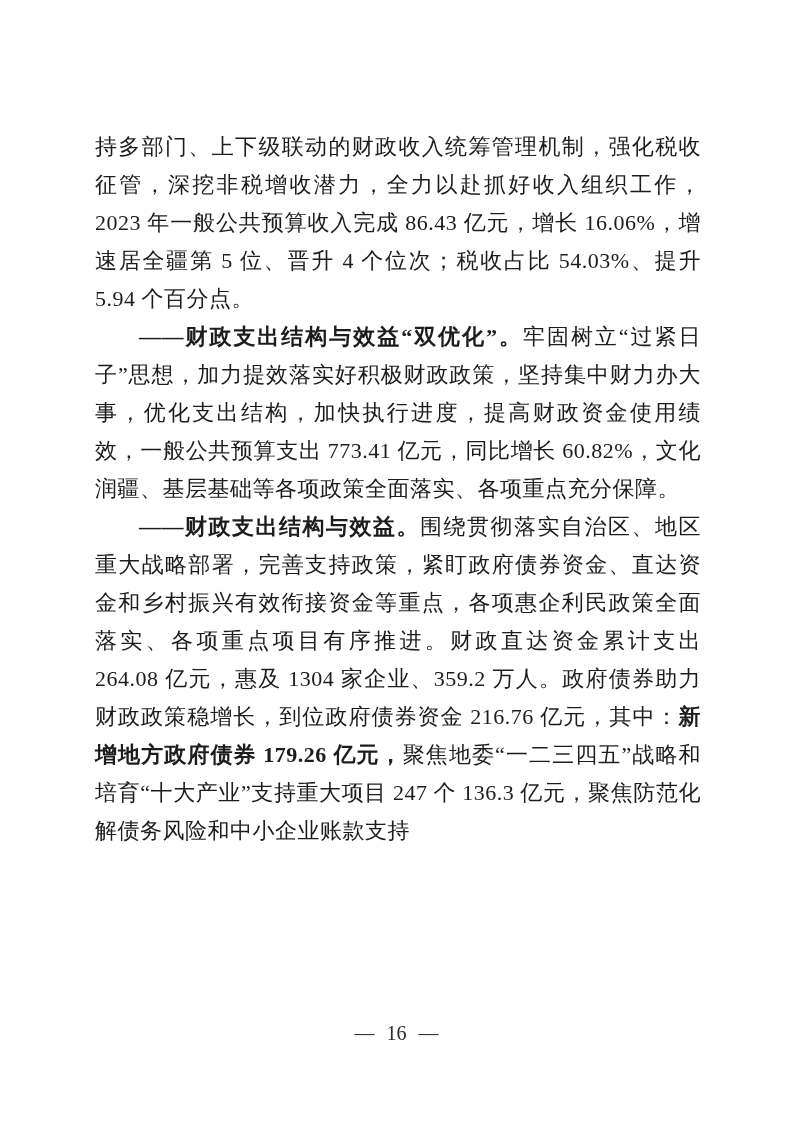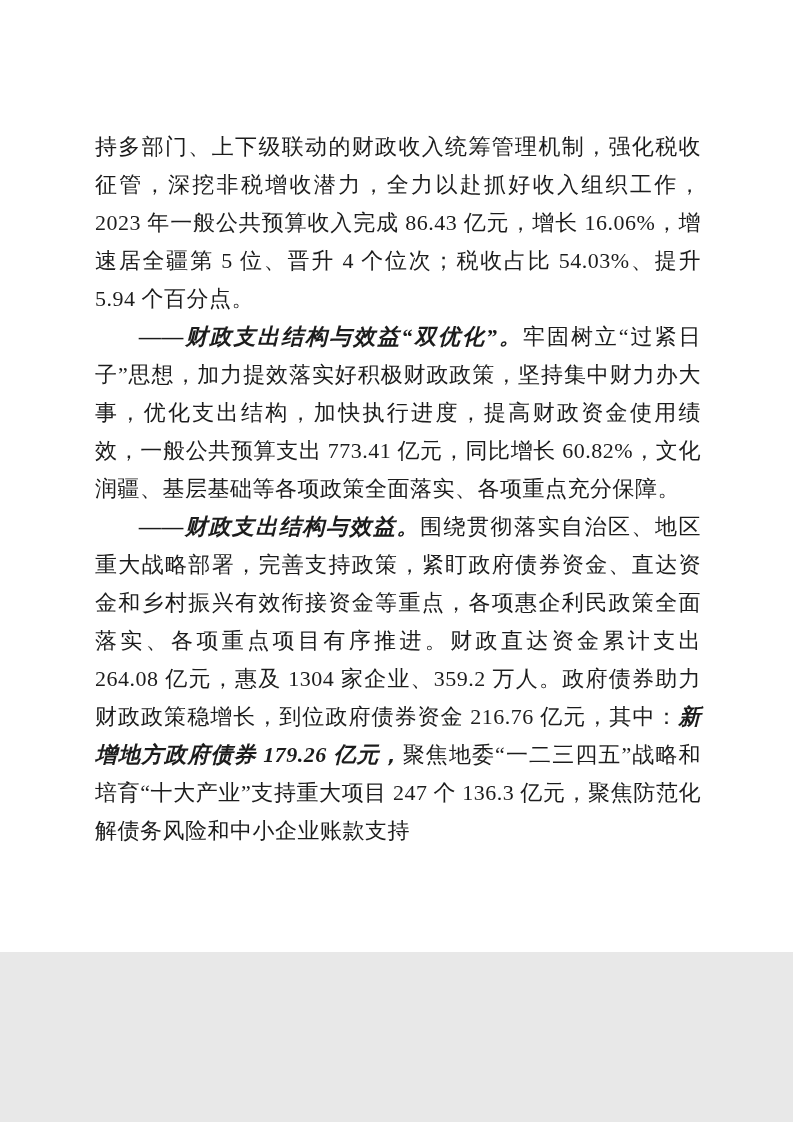"持多部门、上下级联动的财政收入统筹管理机制，强化税收征管，深挖非税增收潜力，全力" .page { height: 952px -> 1122px }
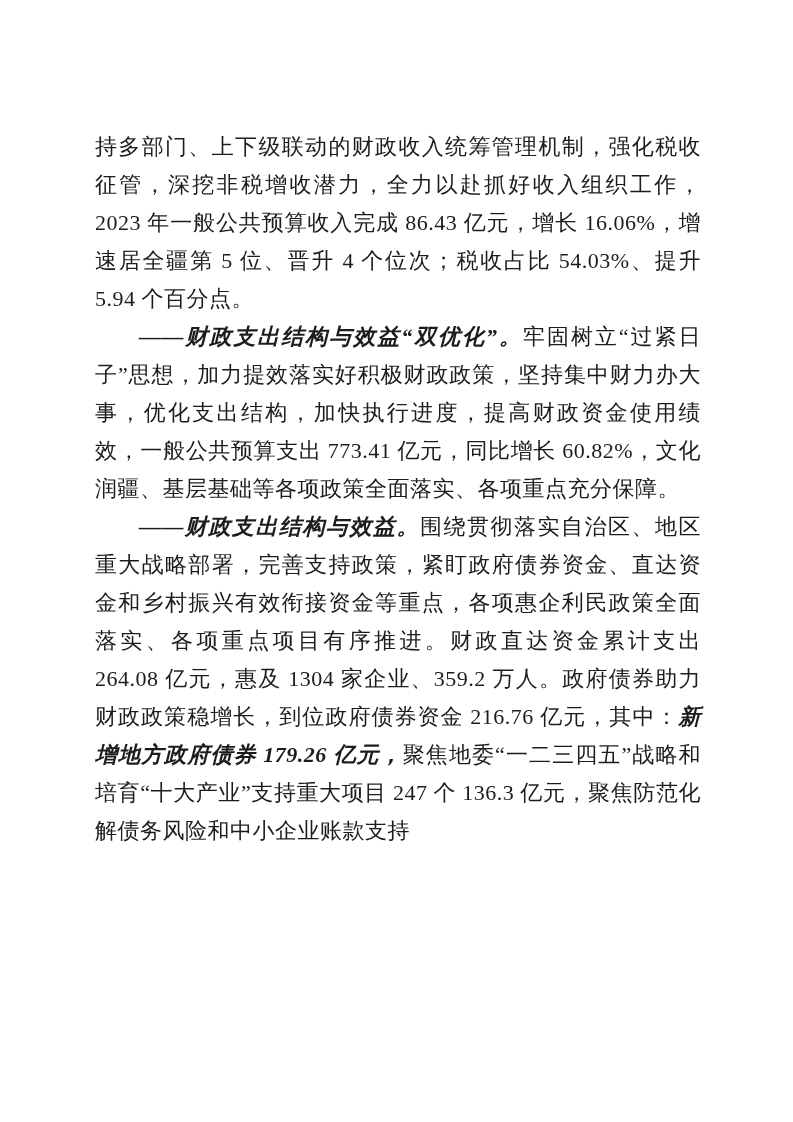"——财政支出结构与效益“双优化”。" .run-bold { font-style: italic -> none }
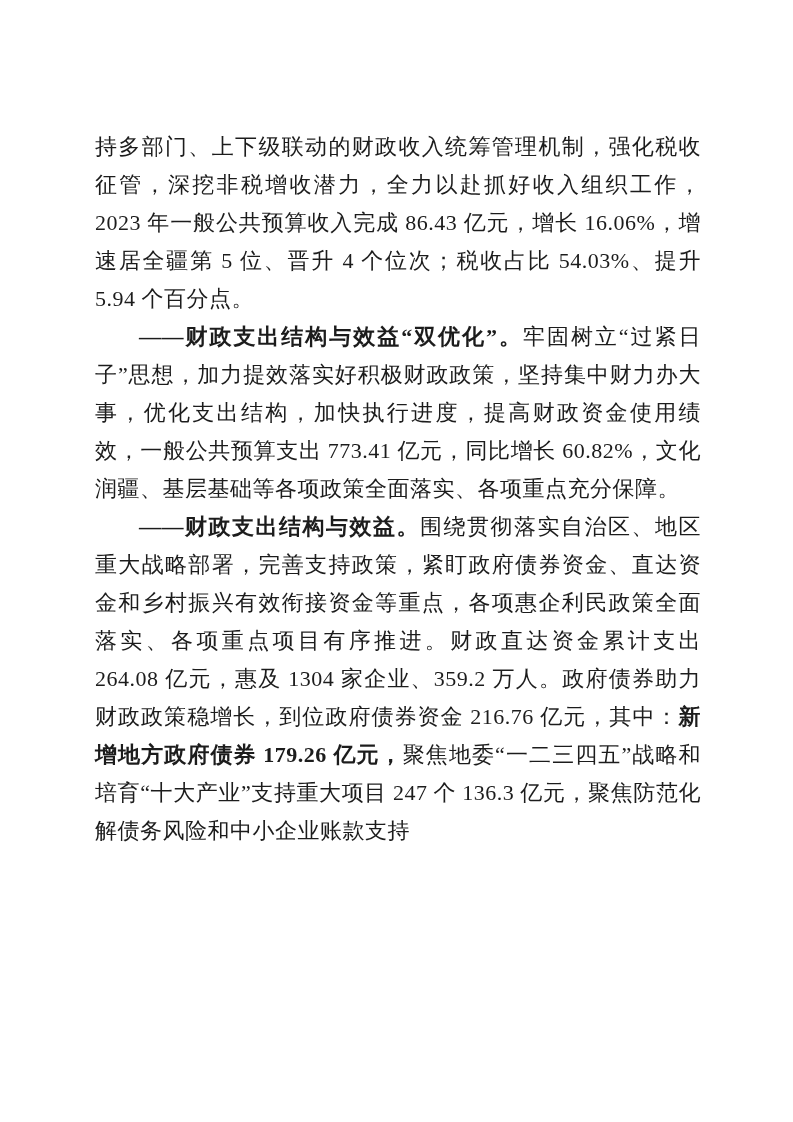"— 16 —" footer.footer { html: none -> <footer> <span>—</span><span>16</span><span>—</span> </footer> }
